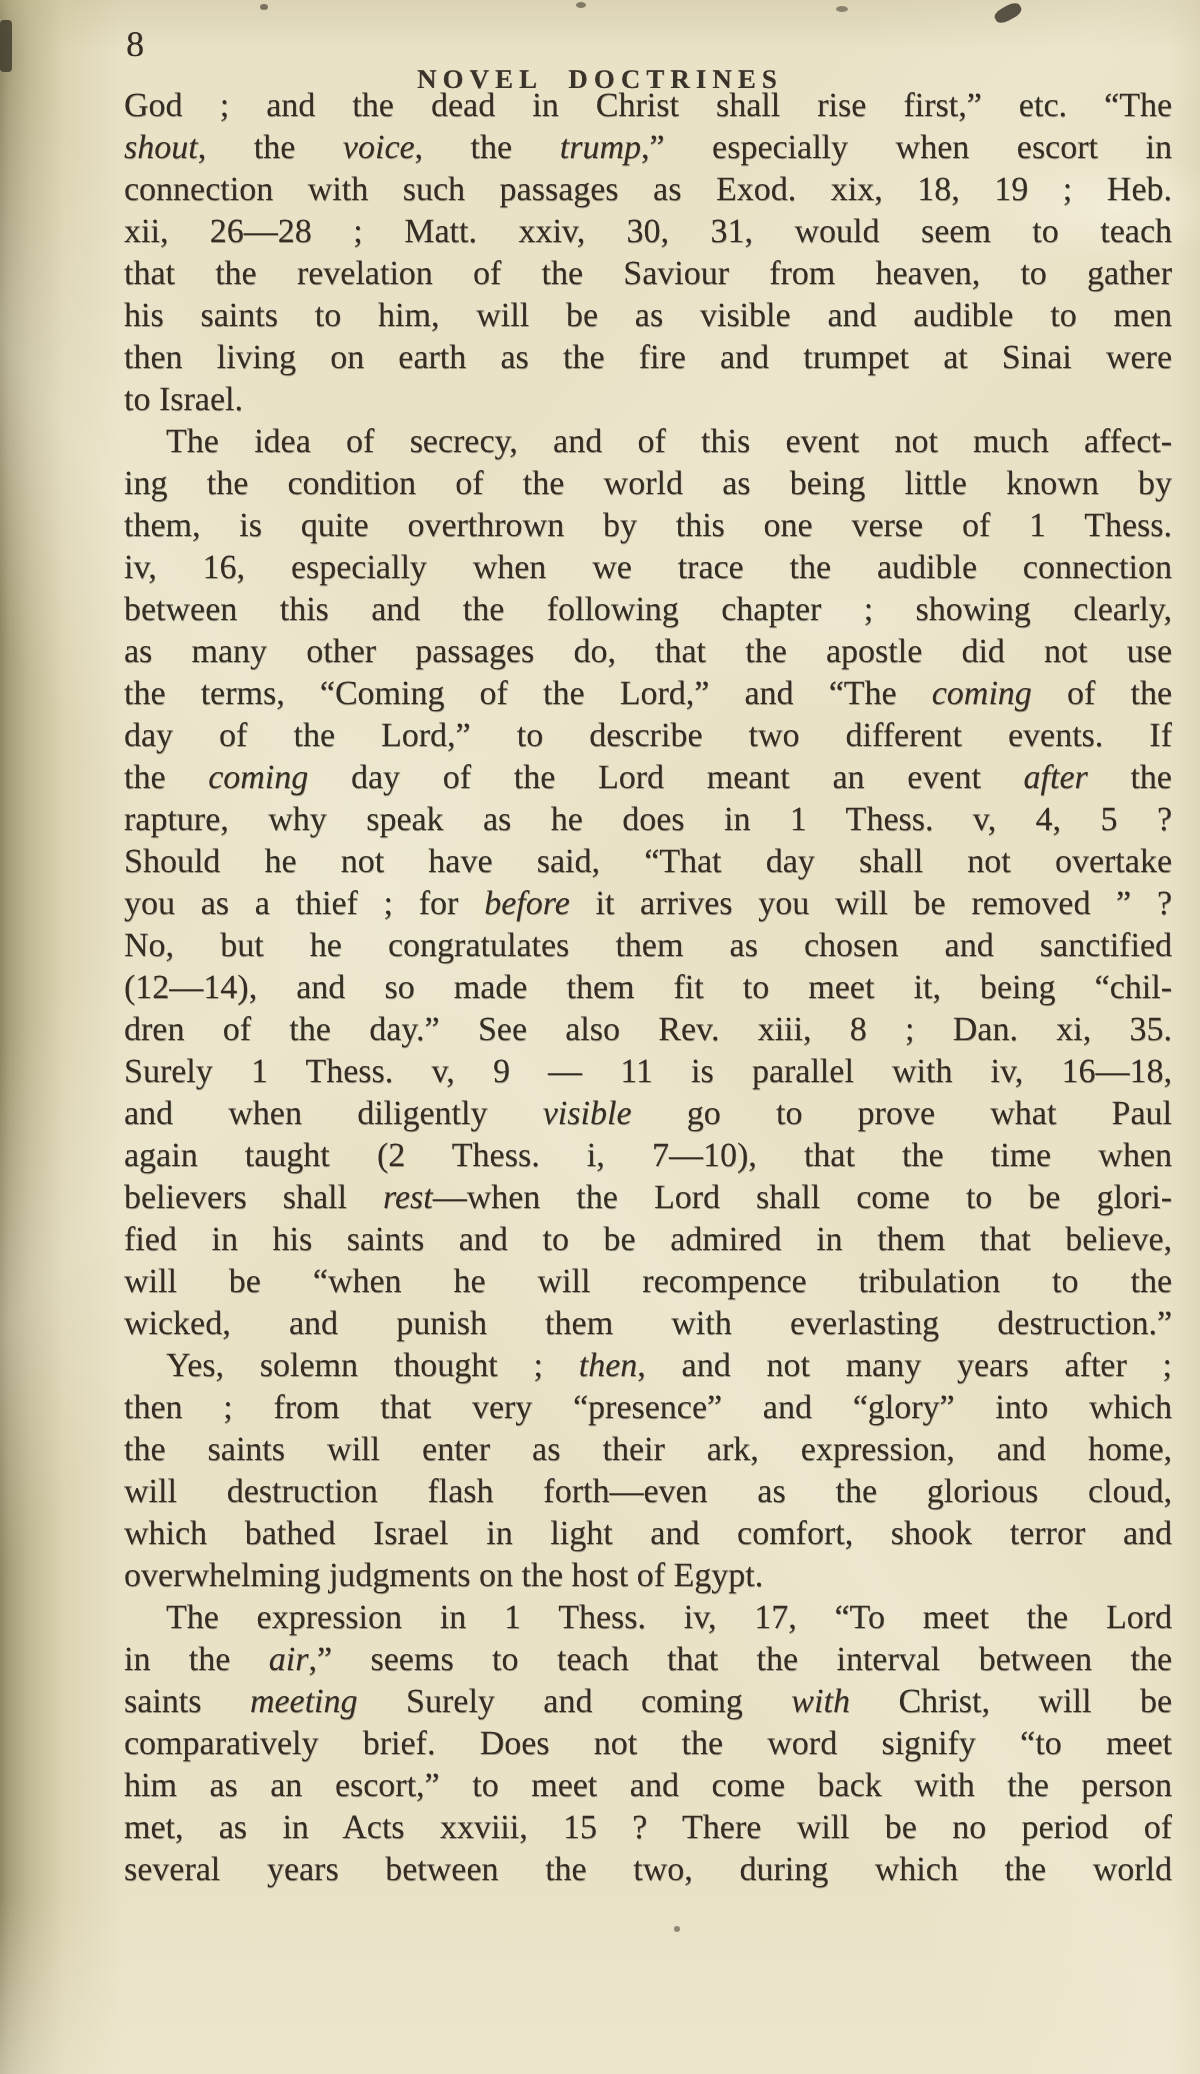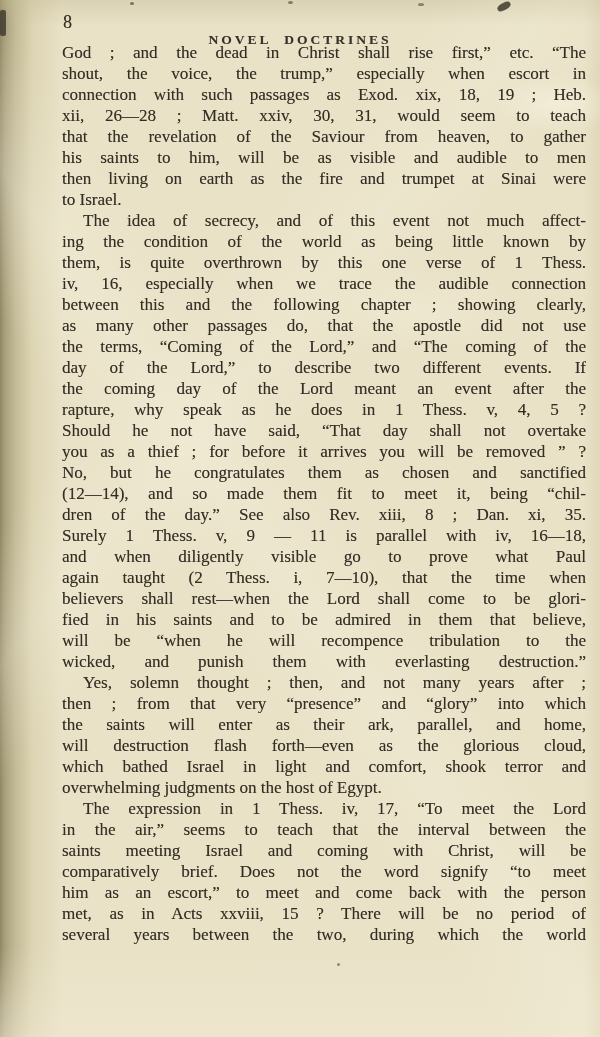"shout" .it { font-style: none -> italic }
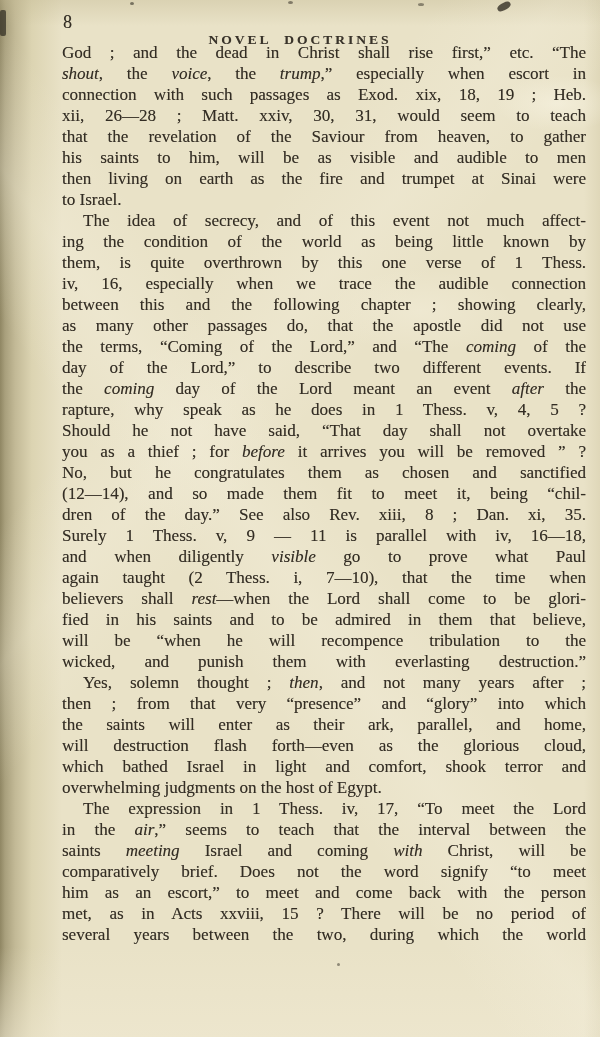"the saints will enter as" span { text: parallel -> expression }
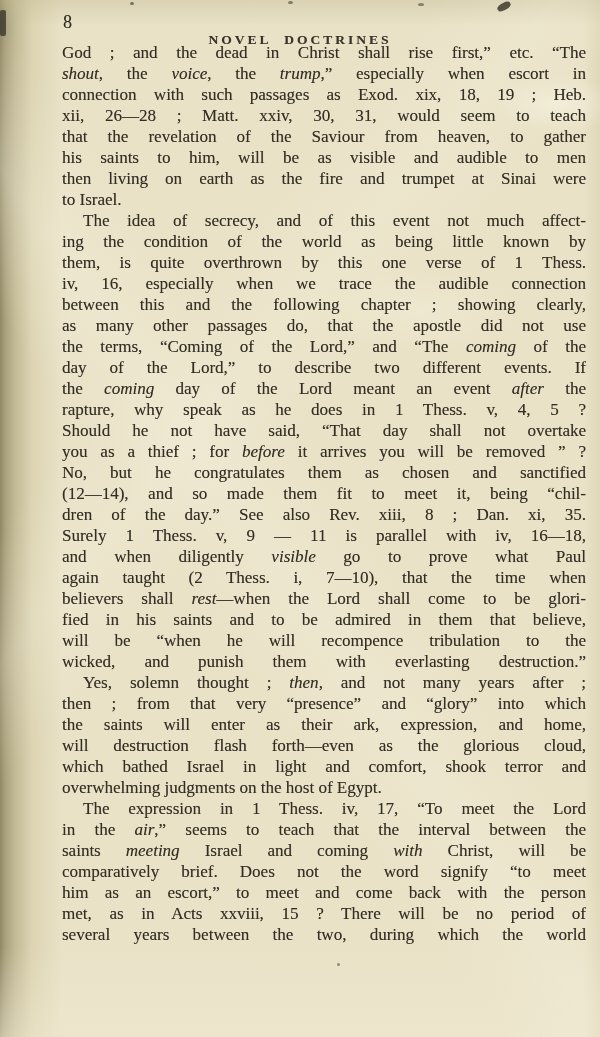"Israel and coming" span { text: Israel -> Surely }
